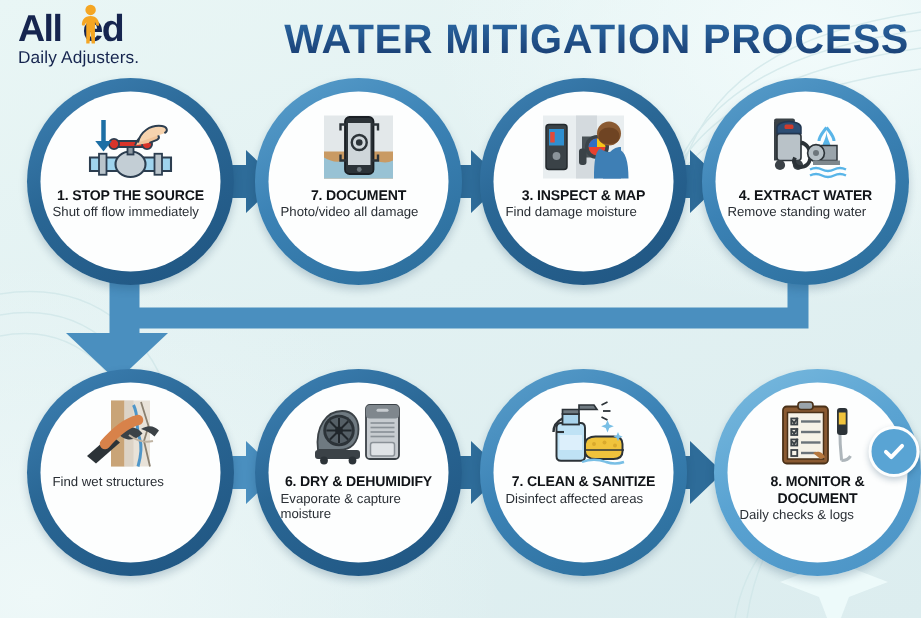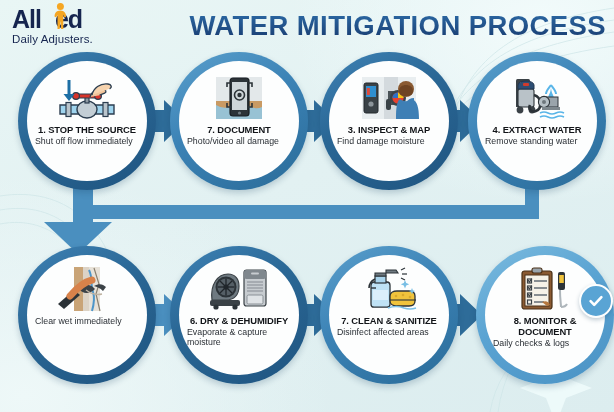"Clear wet immediately" div.n-sub { text: Clear wet immediately -> Find wet structures }
